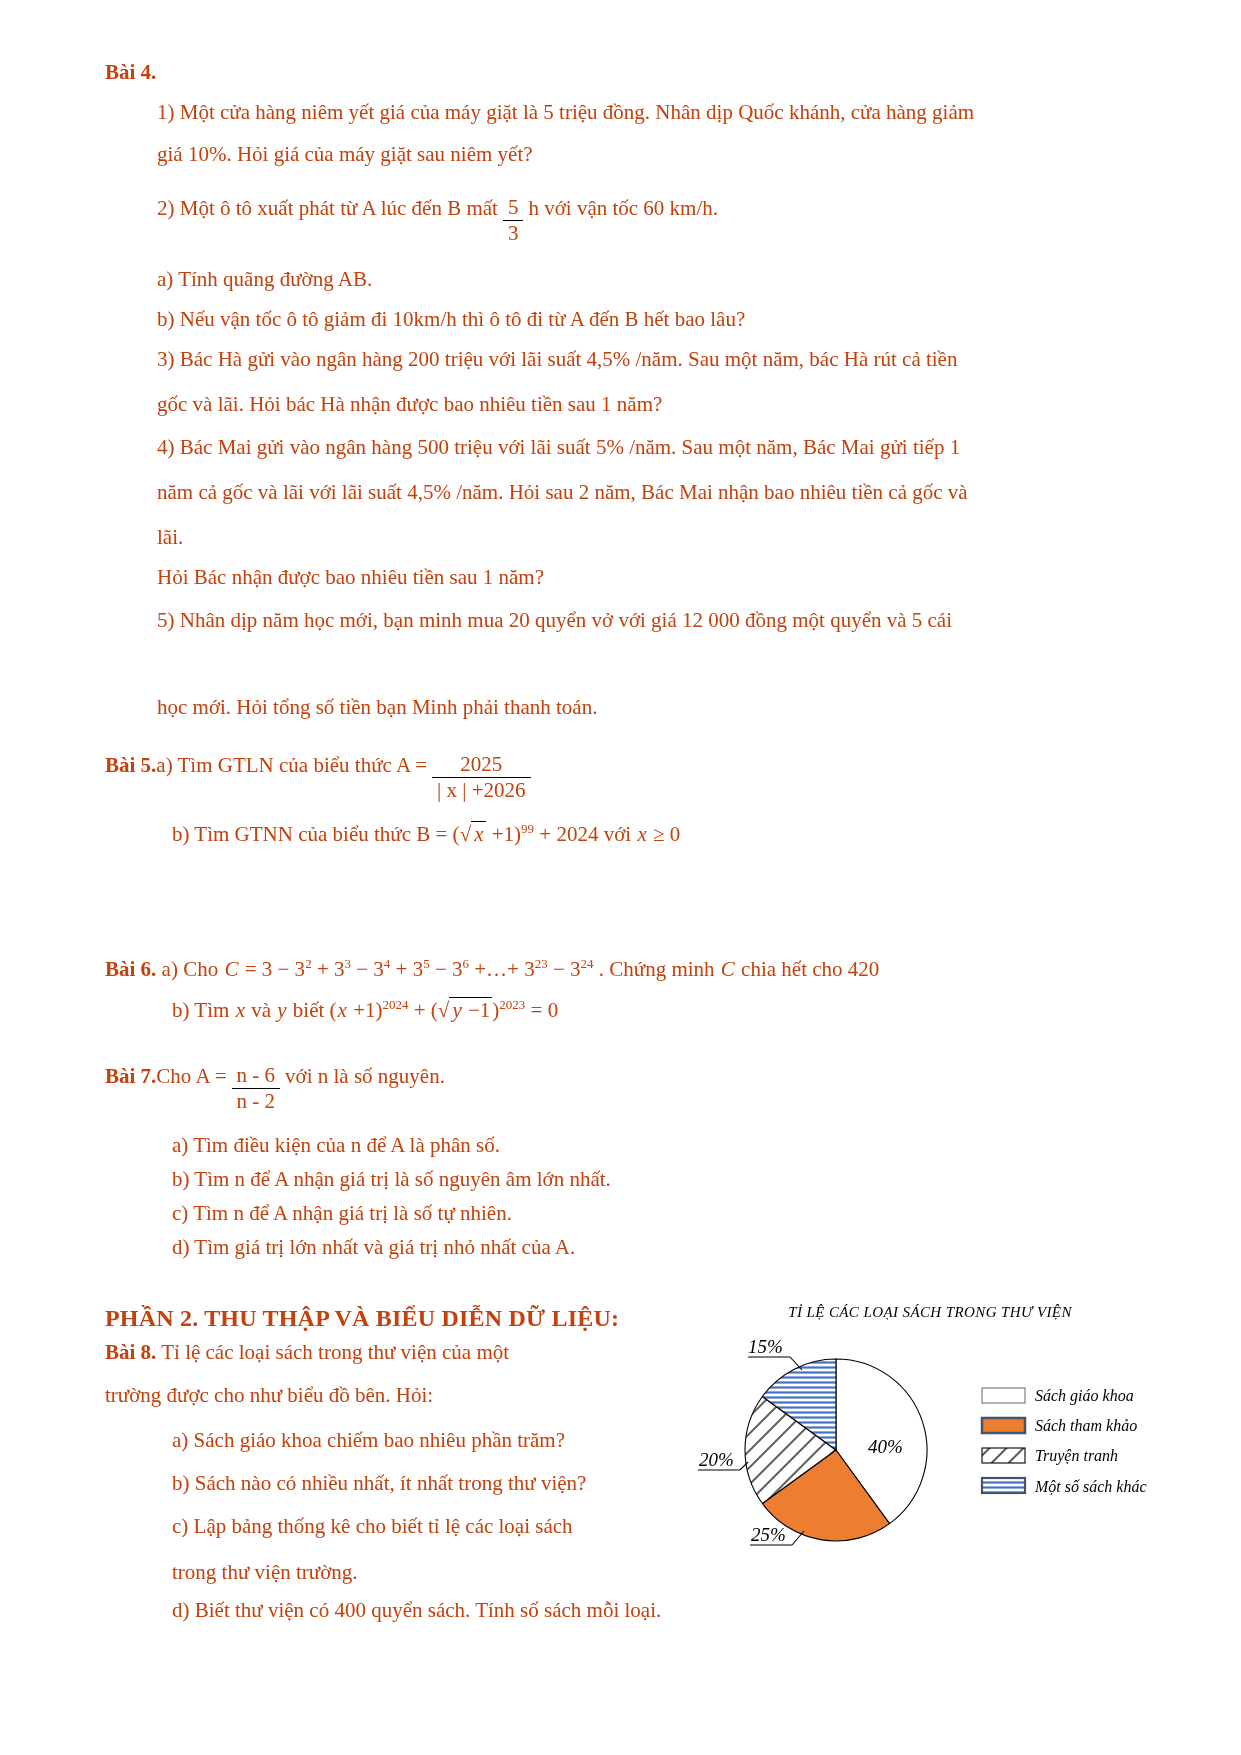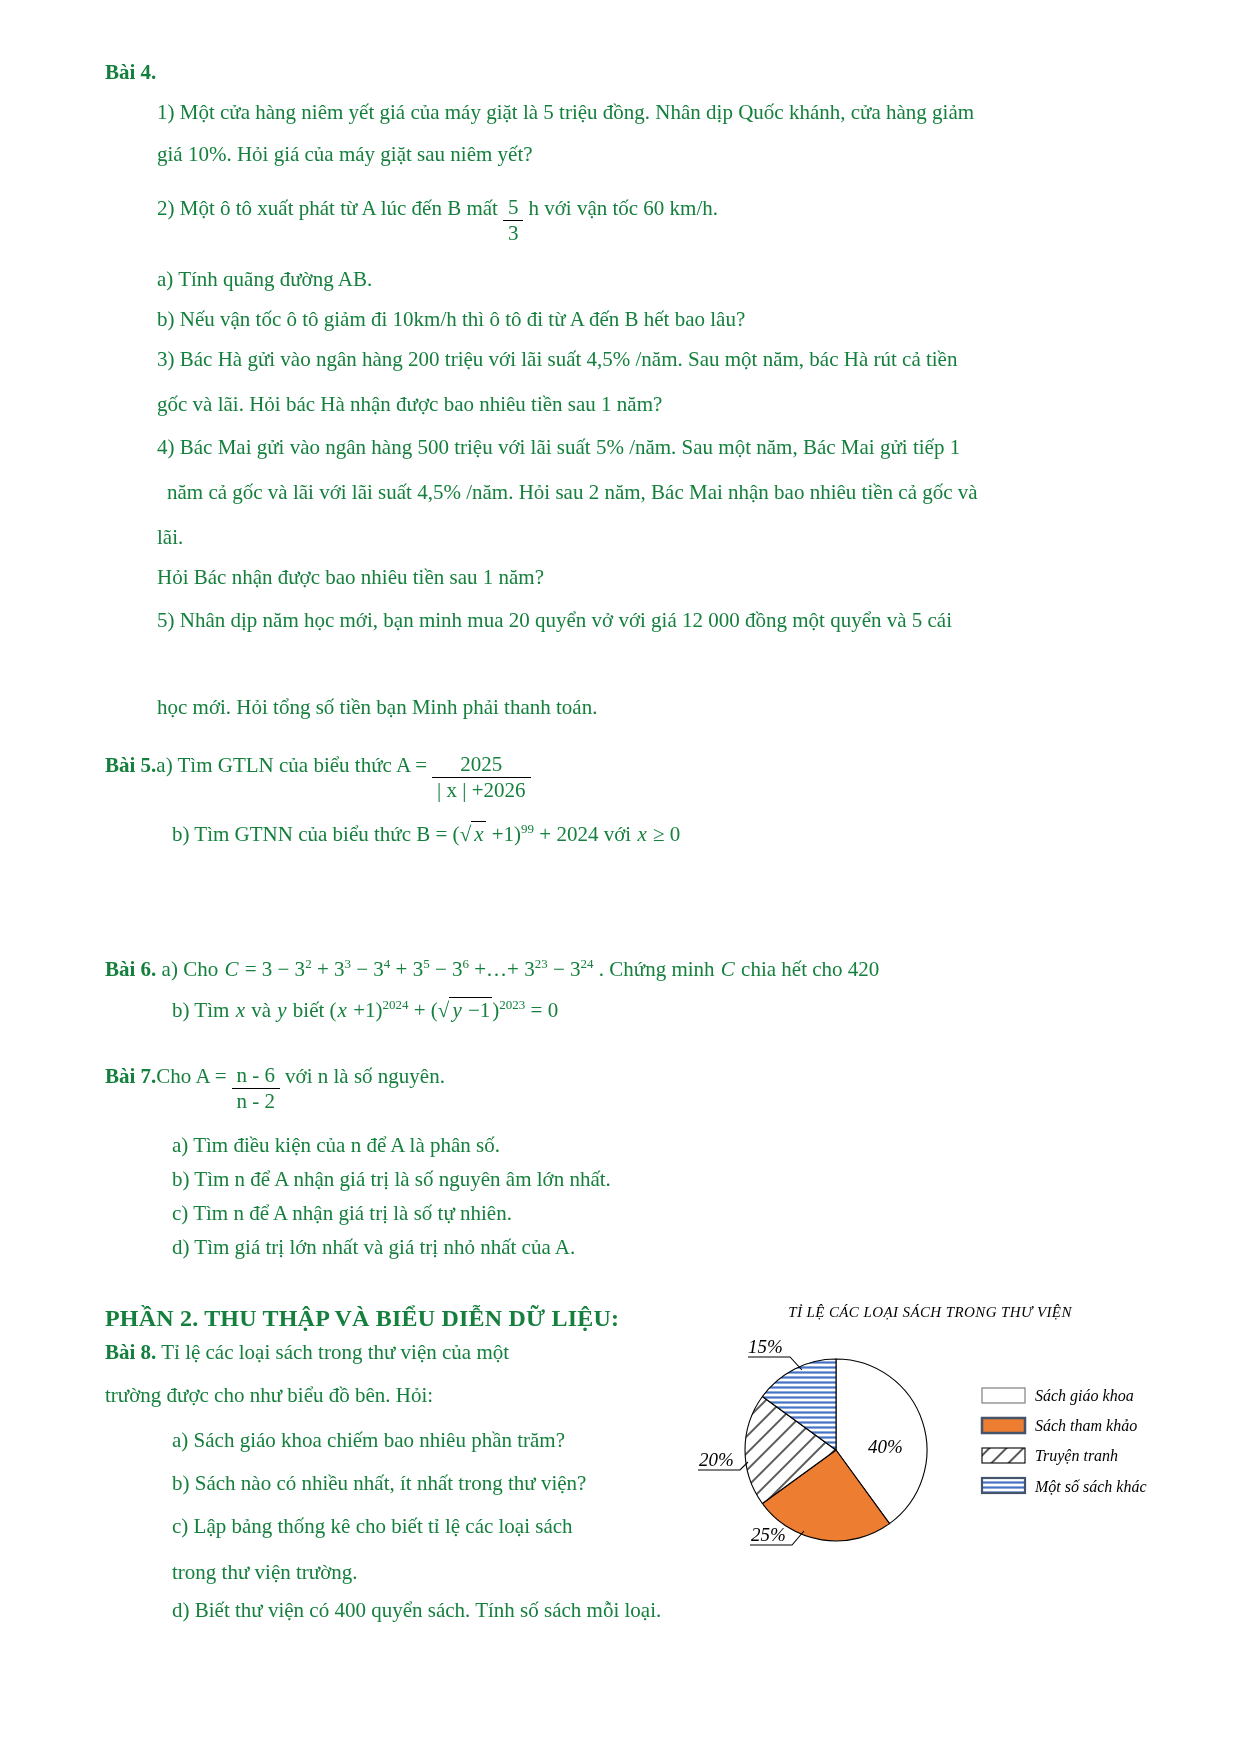"Bài 4." .page { color: #15803d -> #c2410c }
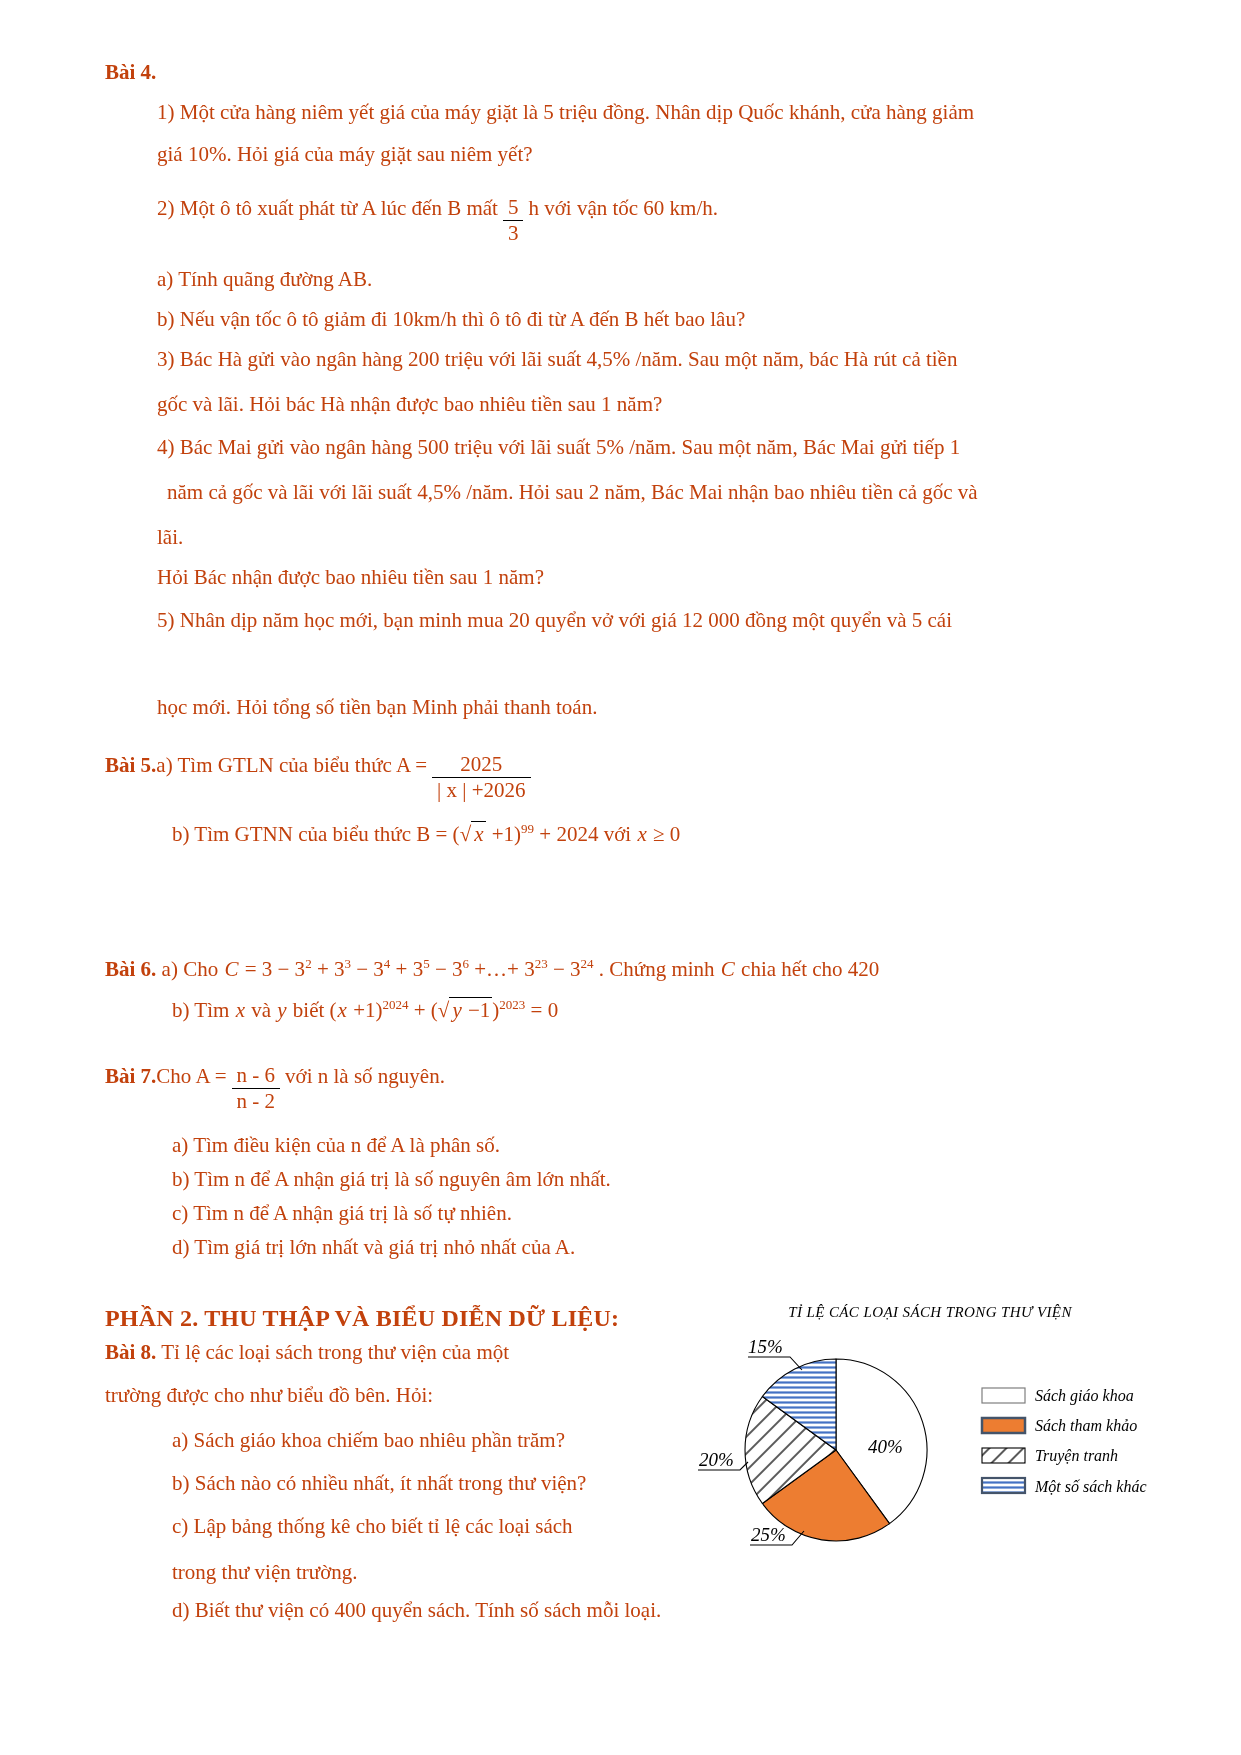"năm cả gốc và lãi" div.line { left: 167px -> 157px }
